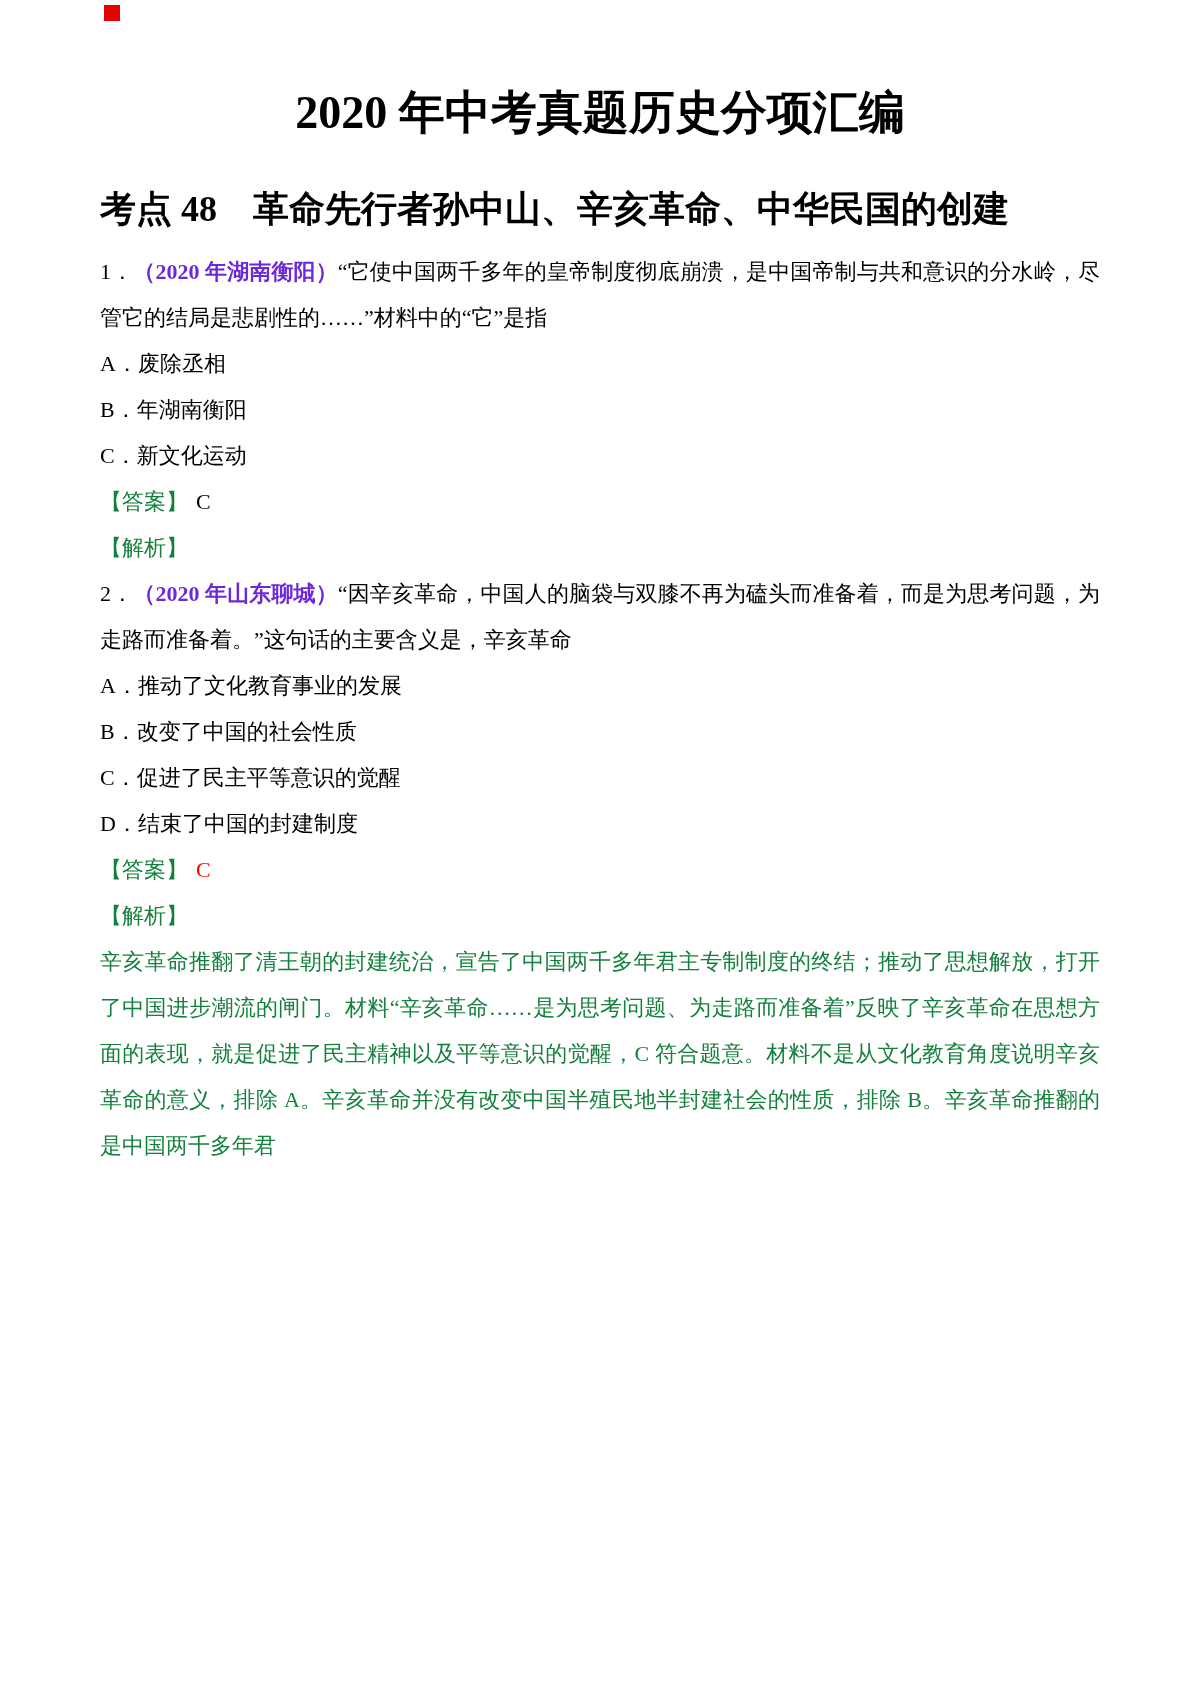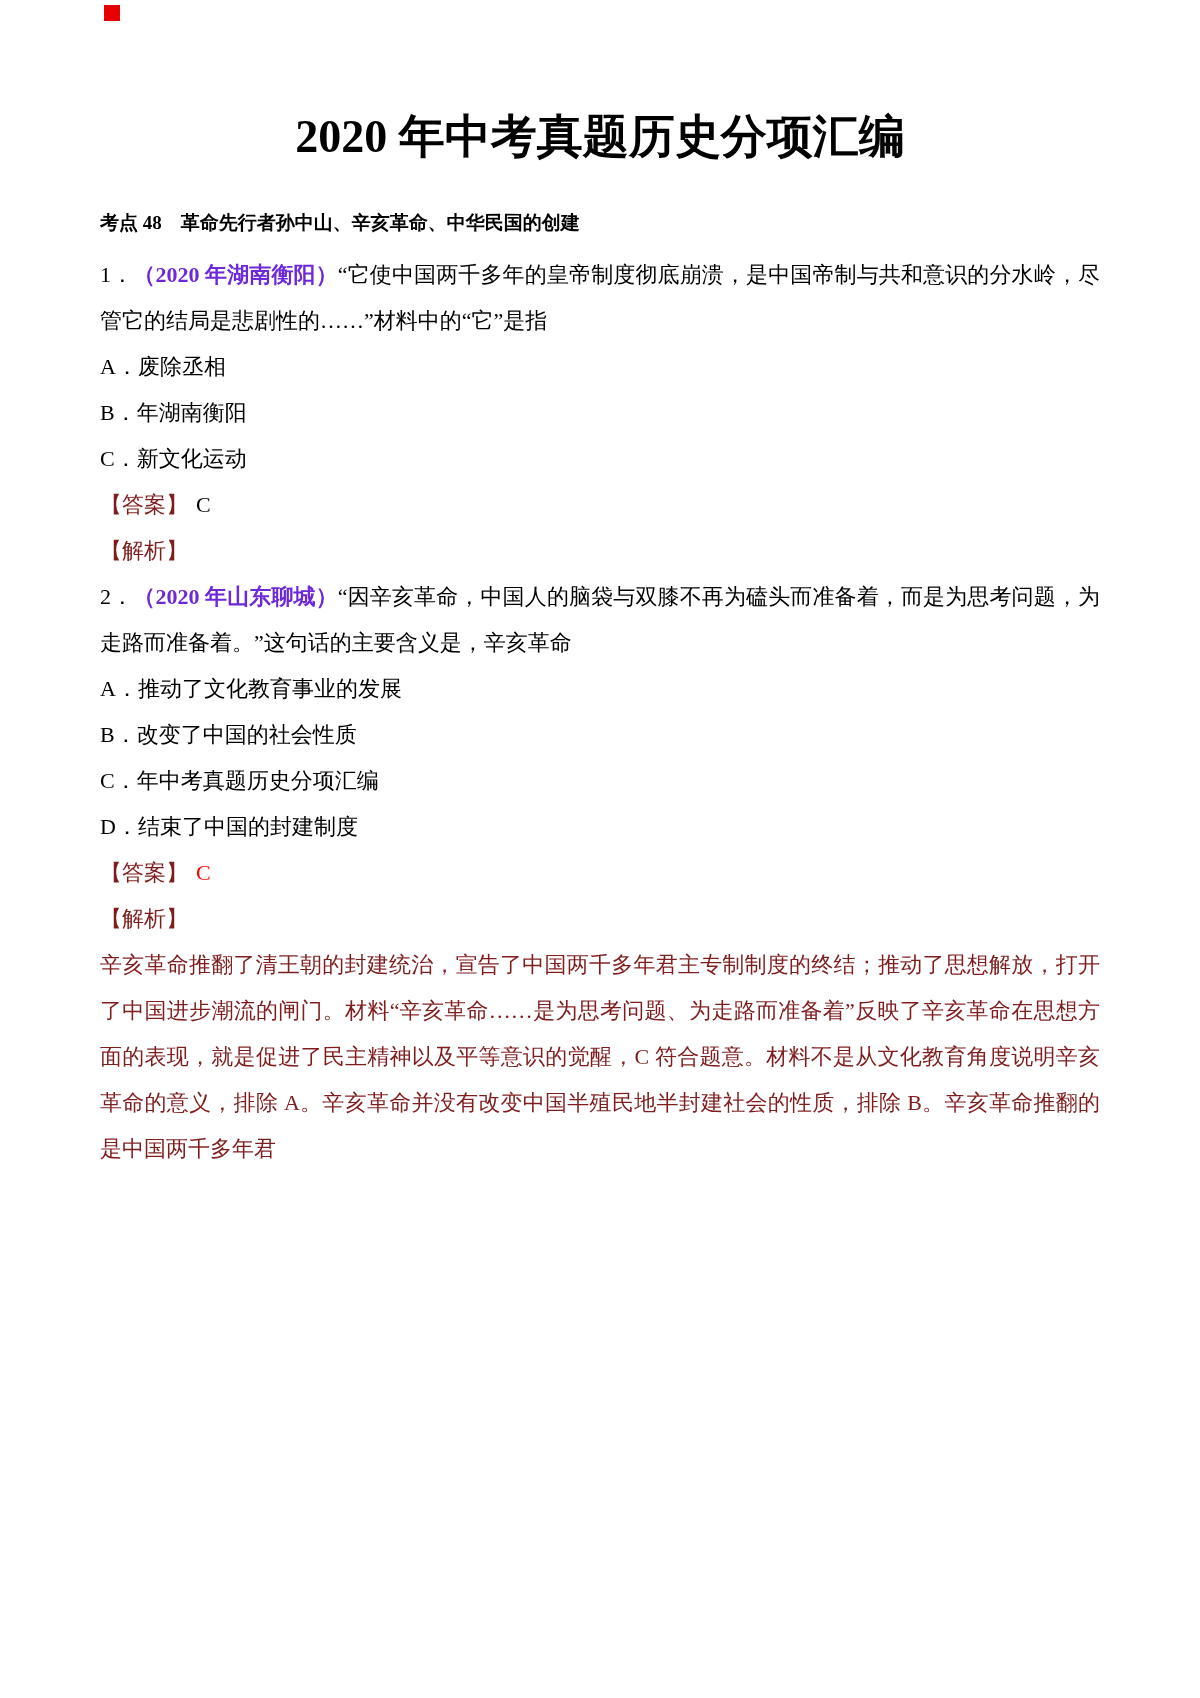"2020 年中考真题历史分项汇编" .doc-title { padding-top: 108px -> 84px }
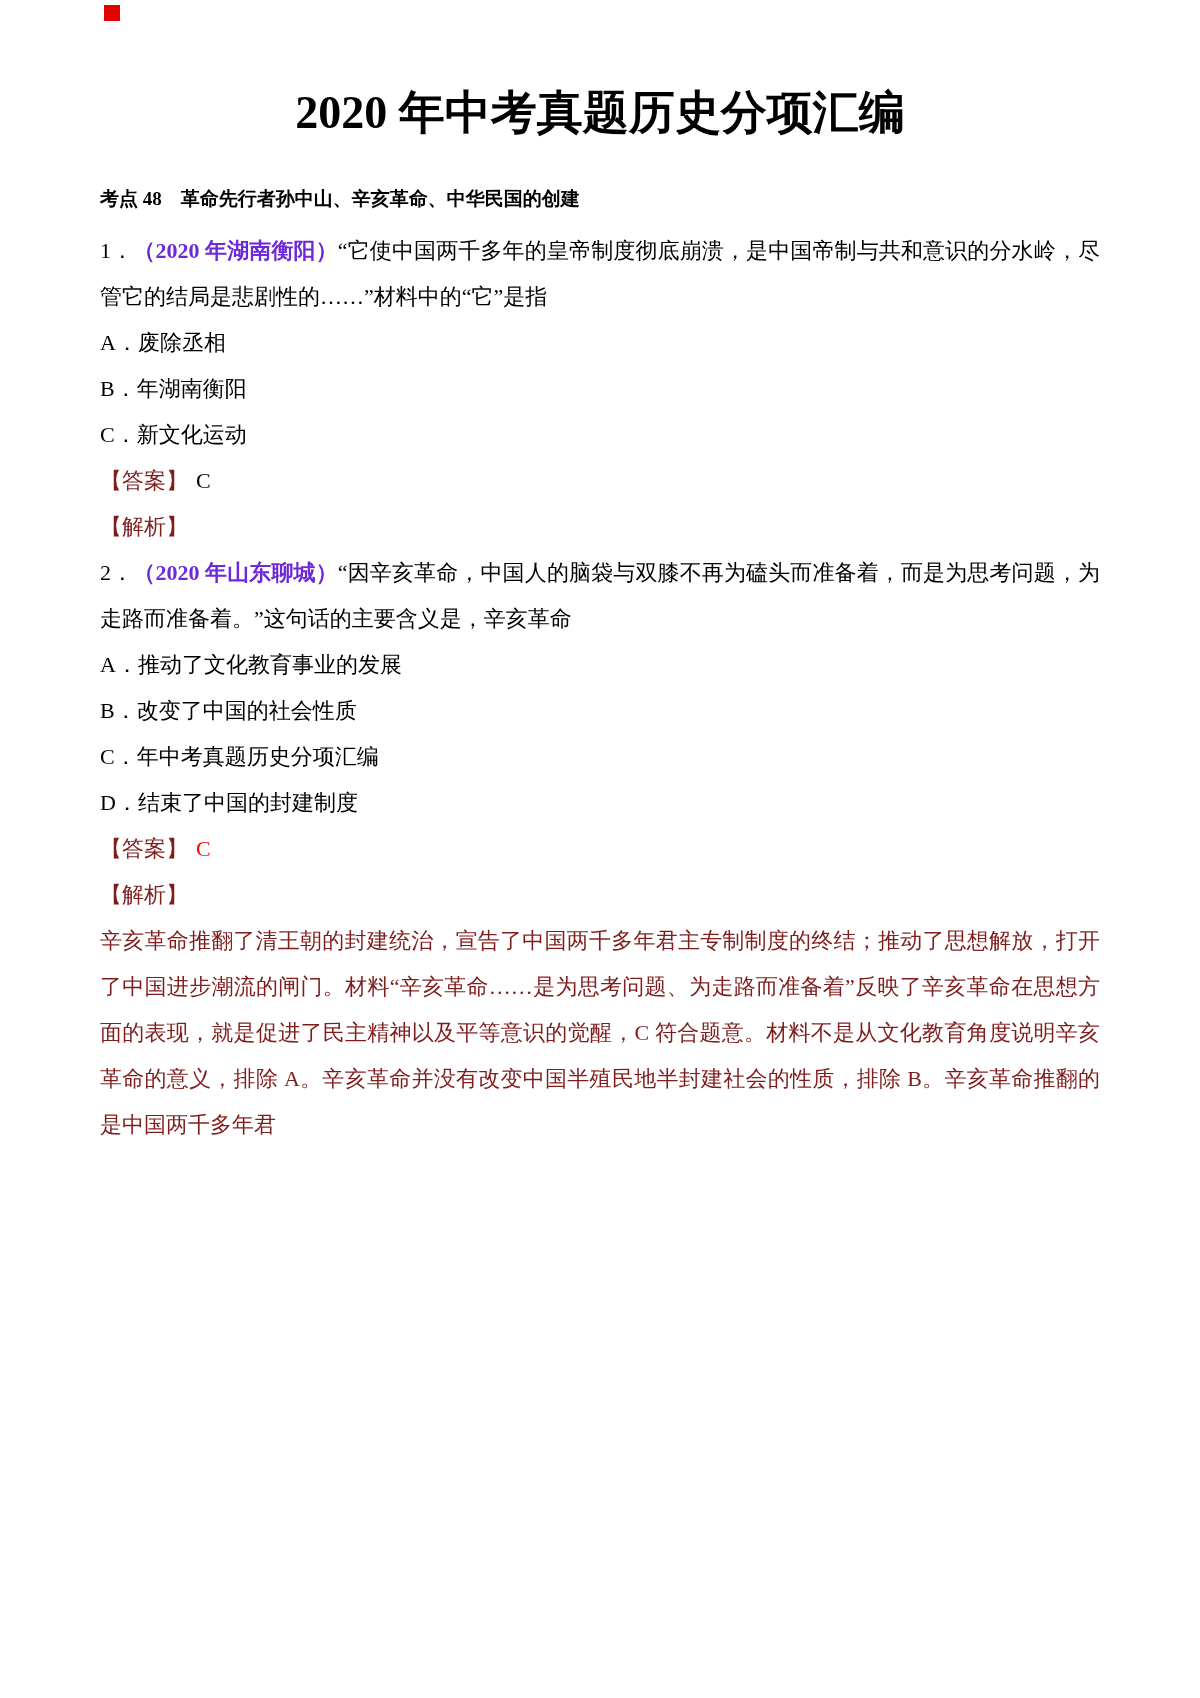"考点 48 革命先行者孙中山、辛亥革命、中华民国的创建" .section-heading { font-size: 19px -> 36px }
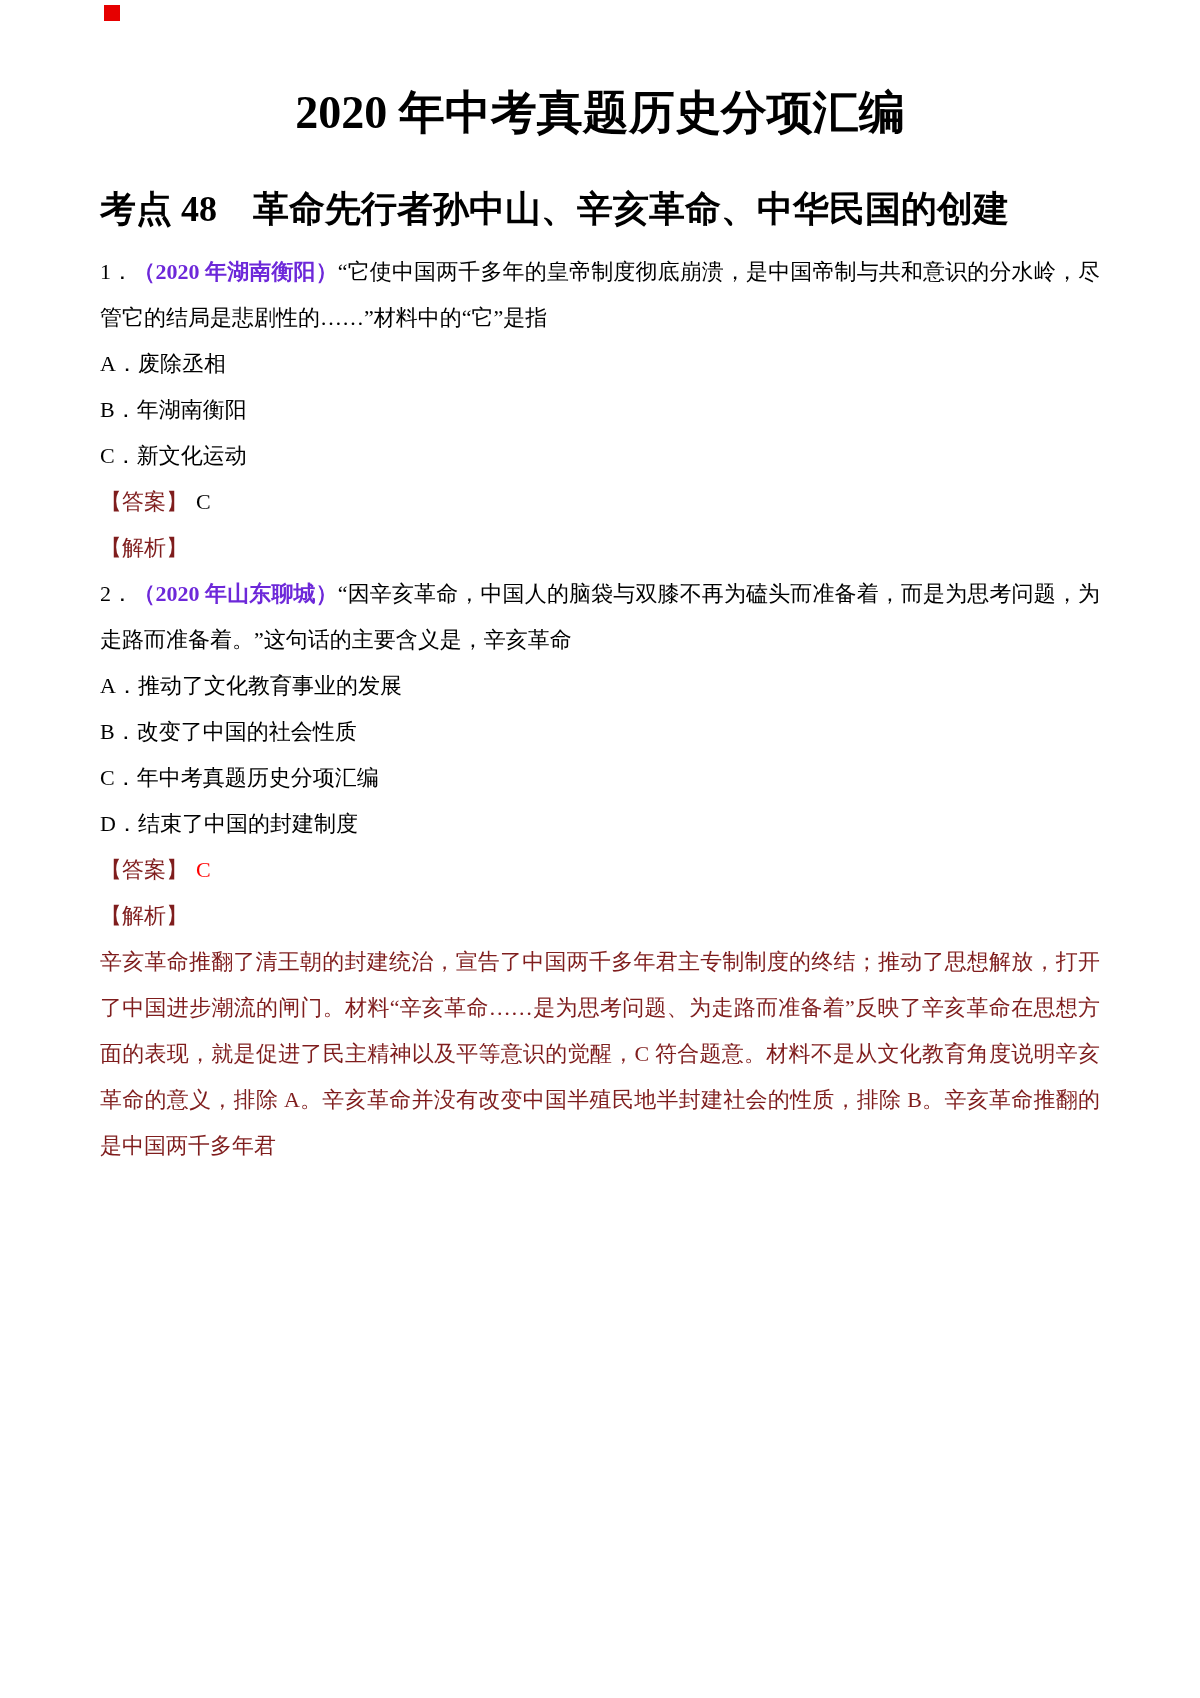"【答案】" .red { color: #7f1d1d -> #15803d }
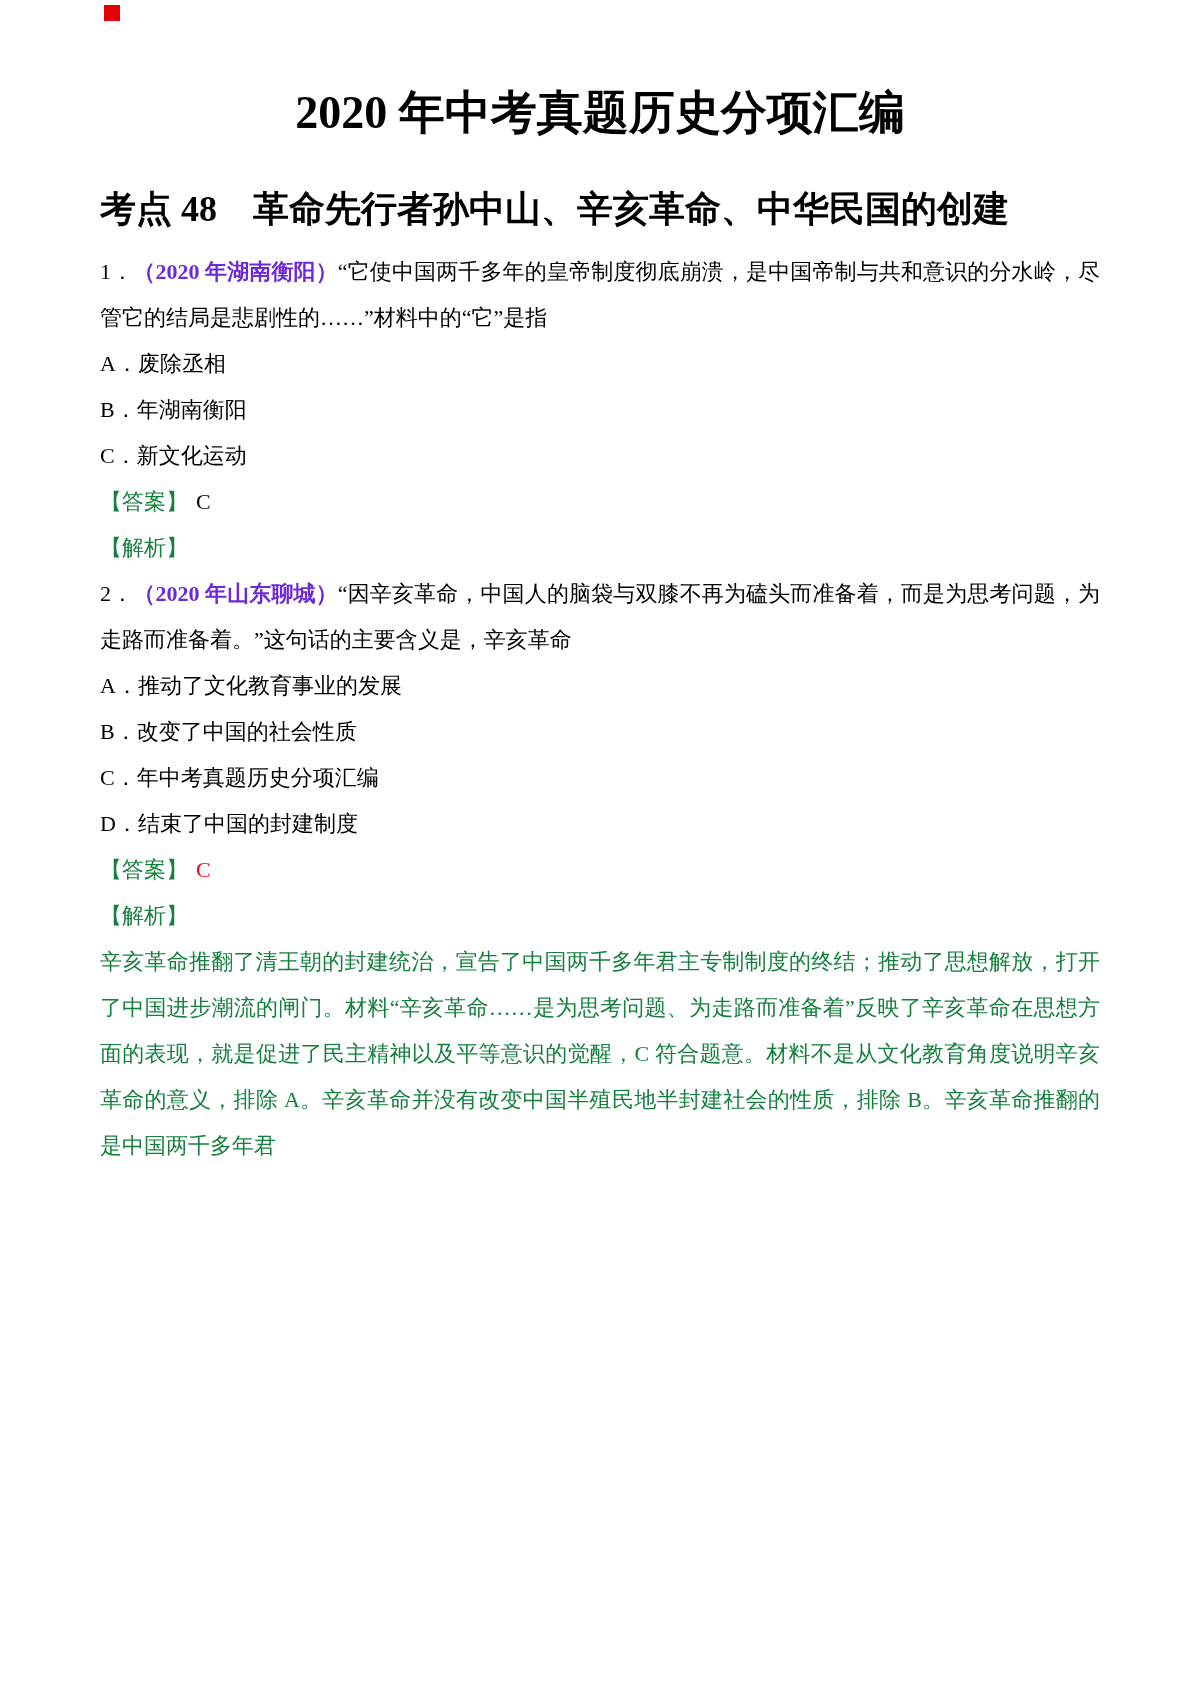"C．年中考真题历史分项汇编" p { text: 年中考真题历史分项汇编 -> 促进了民主平等意识的觉醒 }
